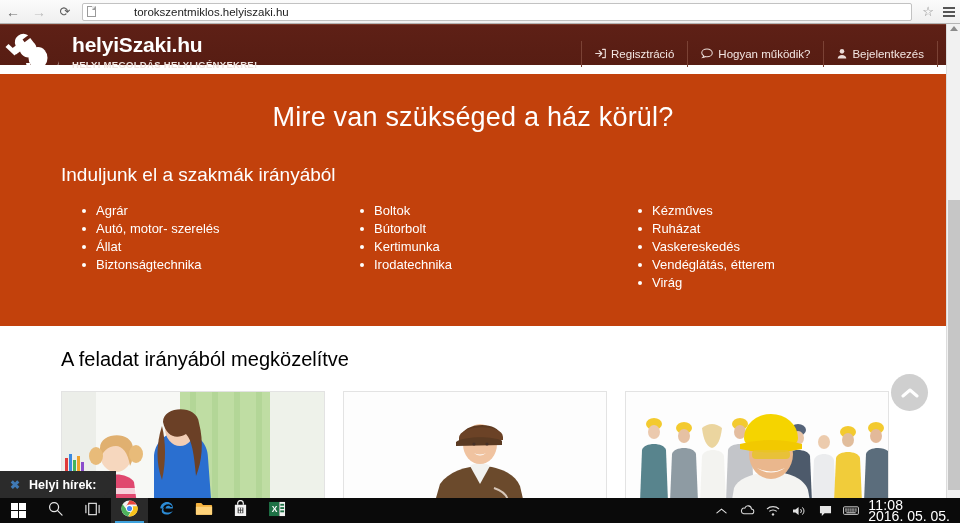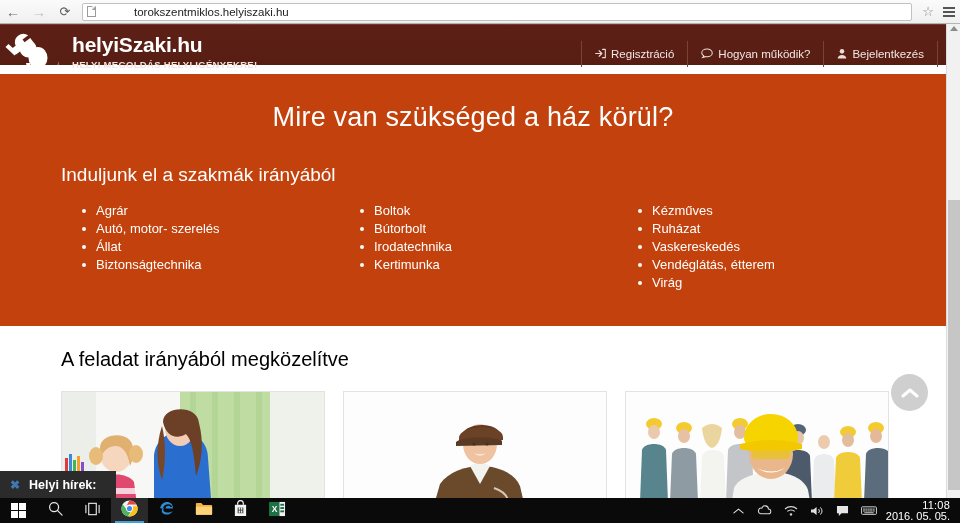"Irodatechnika" li { order: before "Kertimunka" -> after "Kertimunka" }
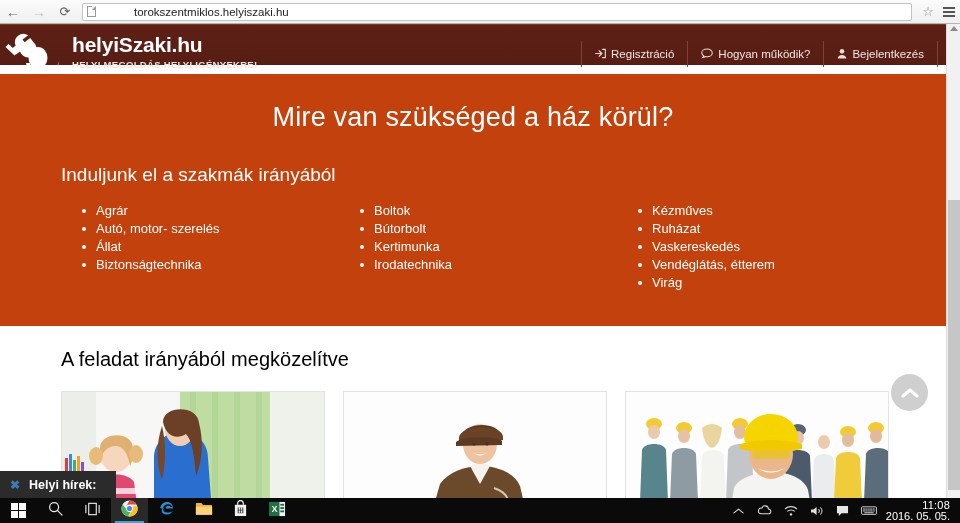"11:08" .clock { font-size: 11px -> 14px; text-align: right -> none }
